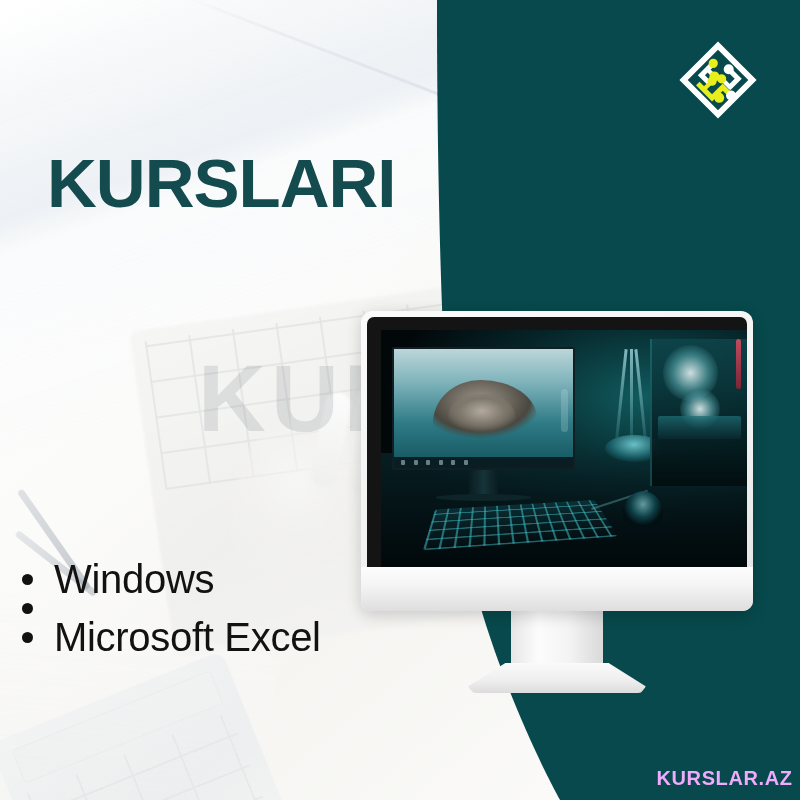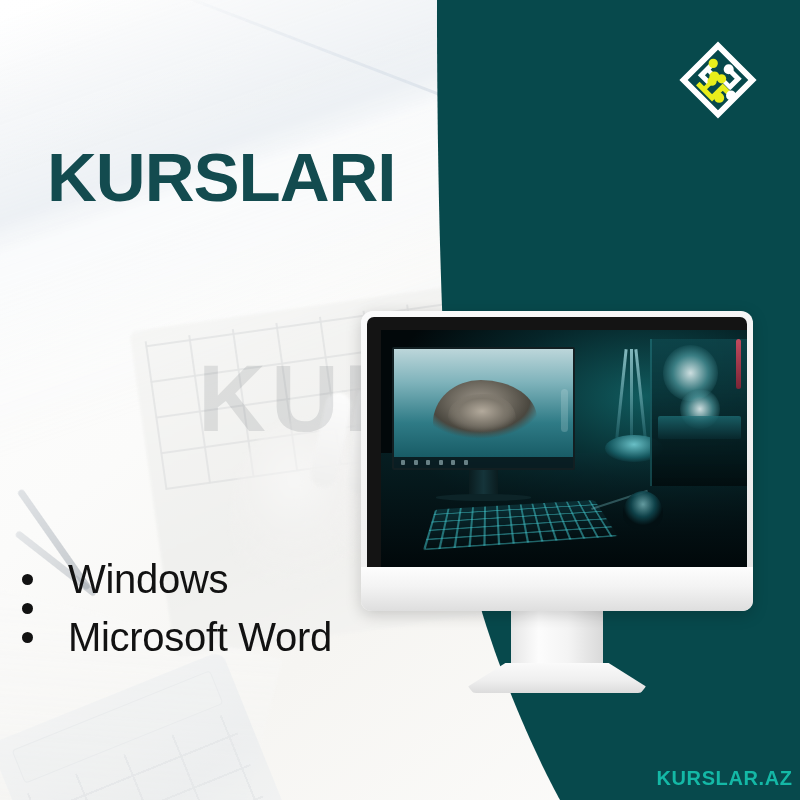"KURSLARI" .title-line.second { margin-top: 4px -> 10px }
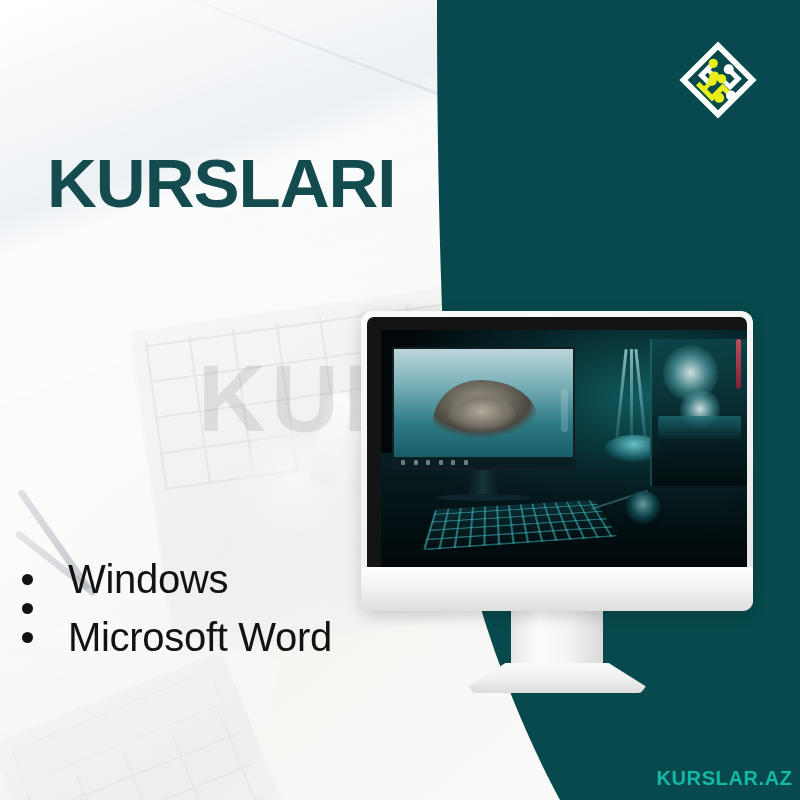"Windows" .bullets li { gap: 14px -> none }
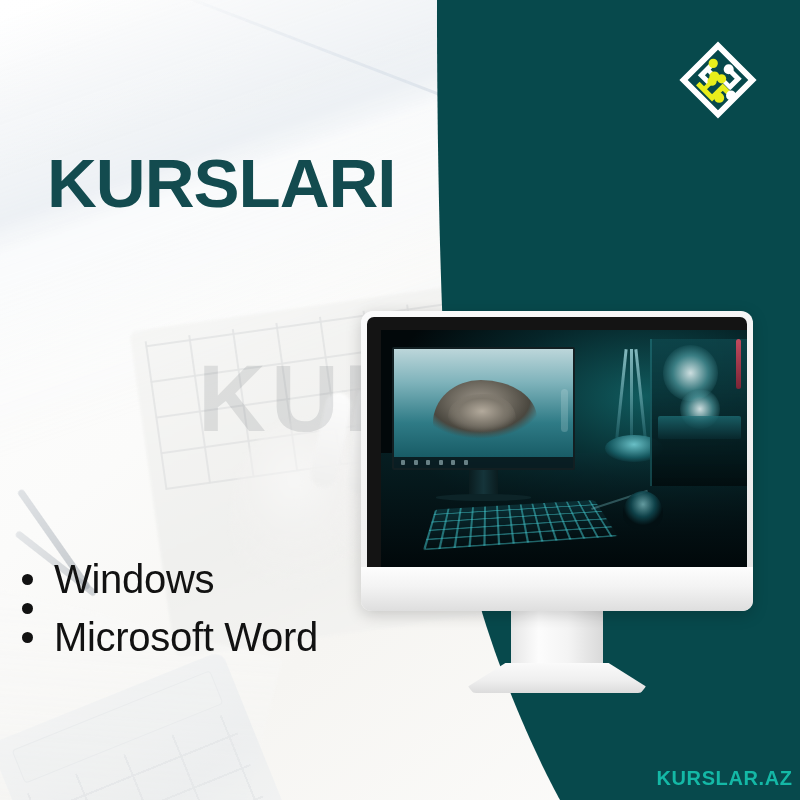"Microsoft Word" span { text: Word -> Excel }
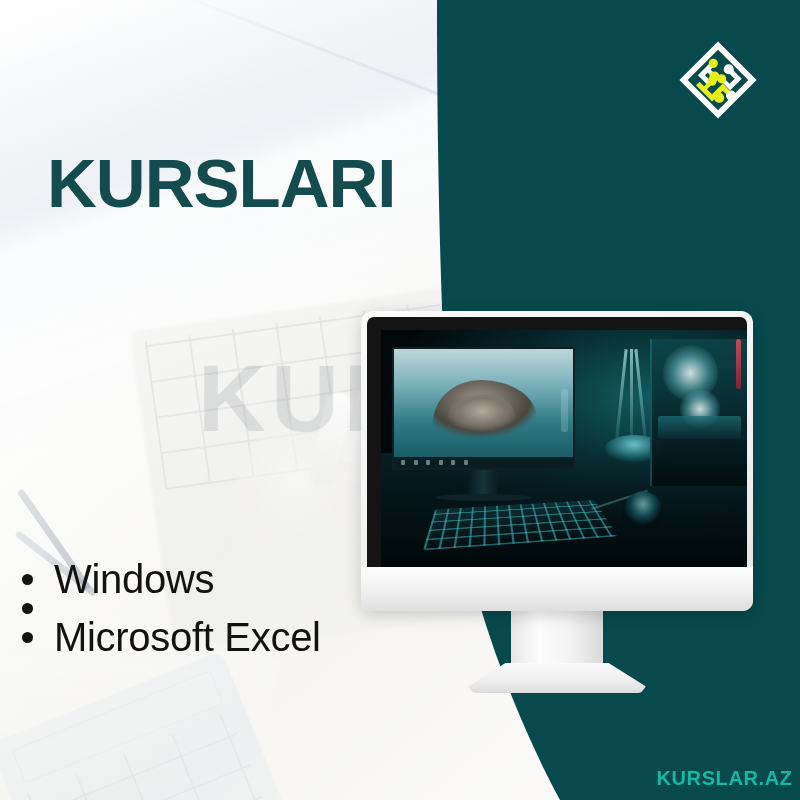"KURSLAR.AZ" .footer-badge-text { color: #14b8a6 -> #f0abfc }
